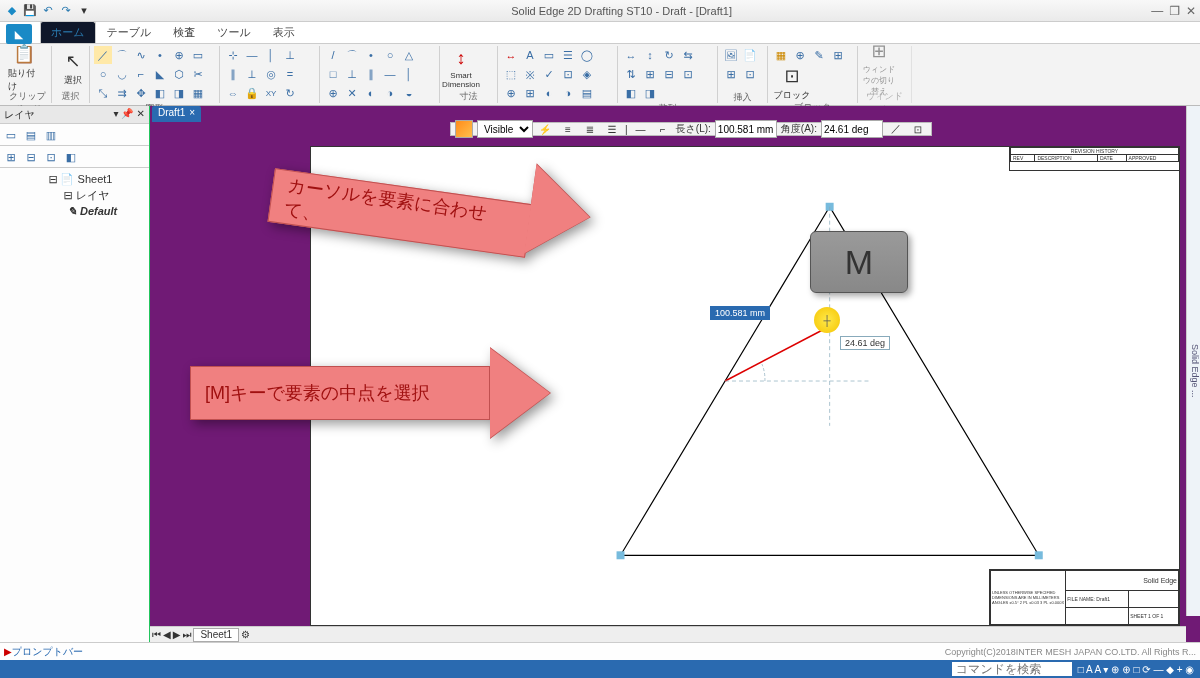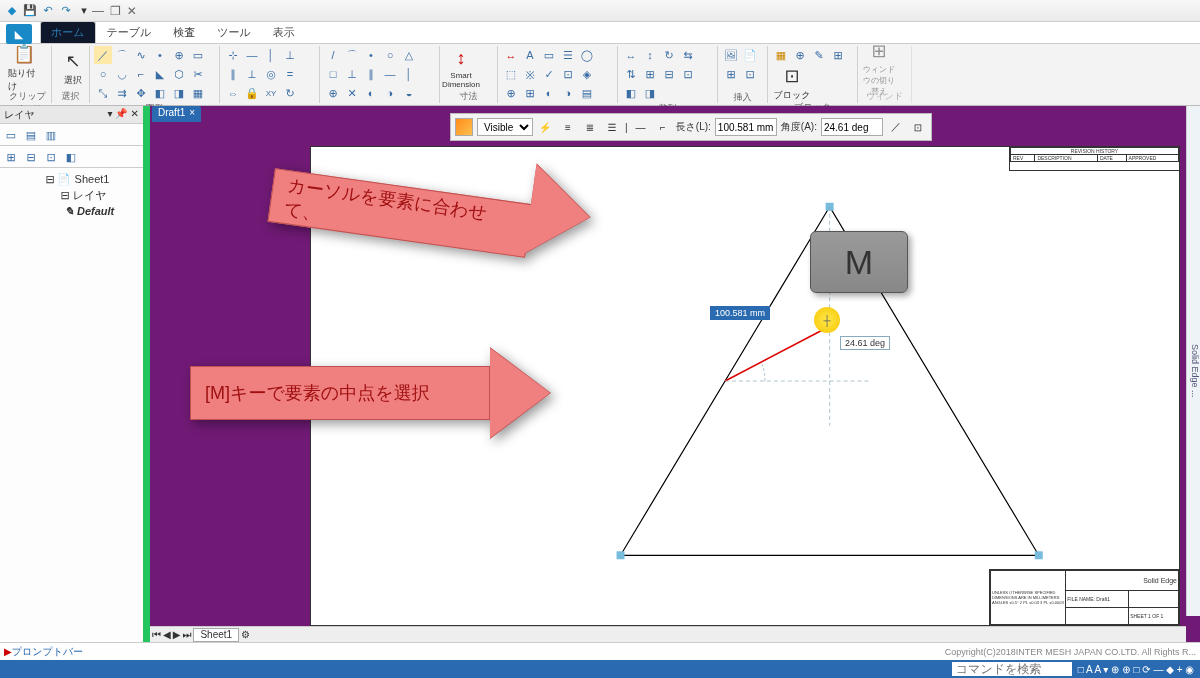"Solid Edge 2D Drafting ST10" div.title { html: none -> <div>Solid Edge 2D Drafting ST10 - Draft - [Draft1]</div> }
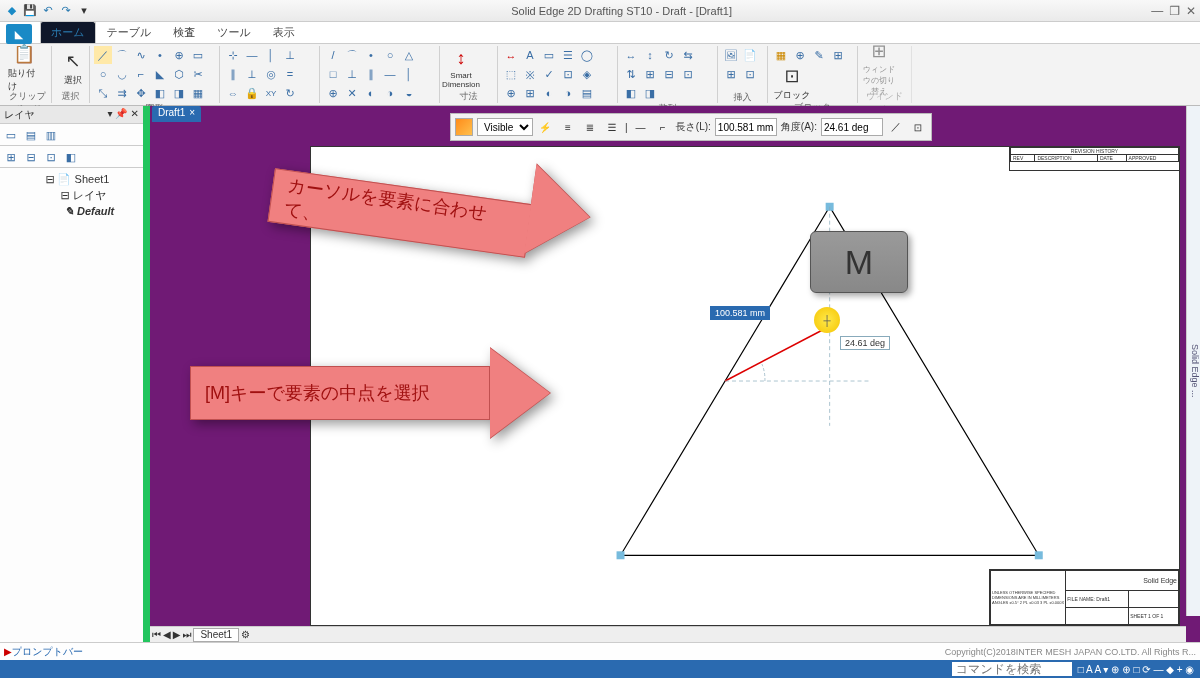"レイヤ" .leftpanel { border-right: 7px solid #22c55e -> 1px solid #22c55e }
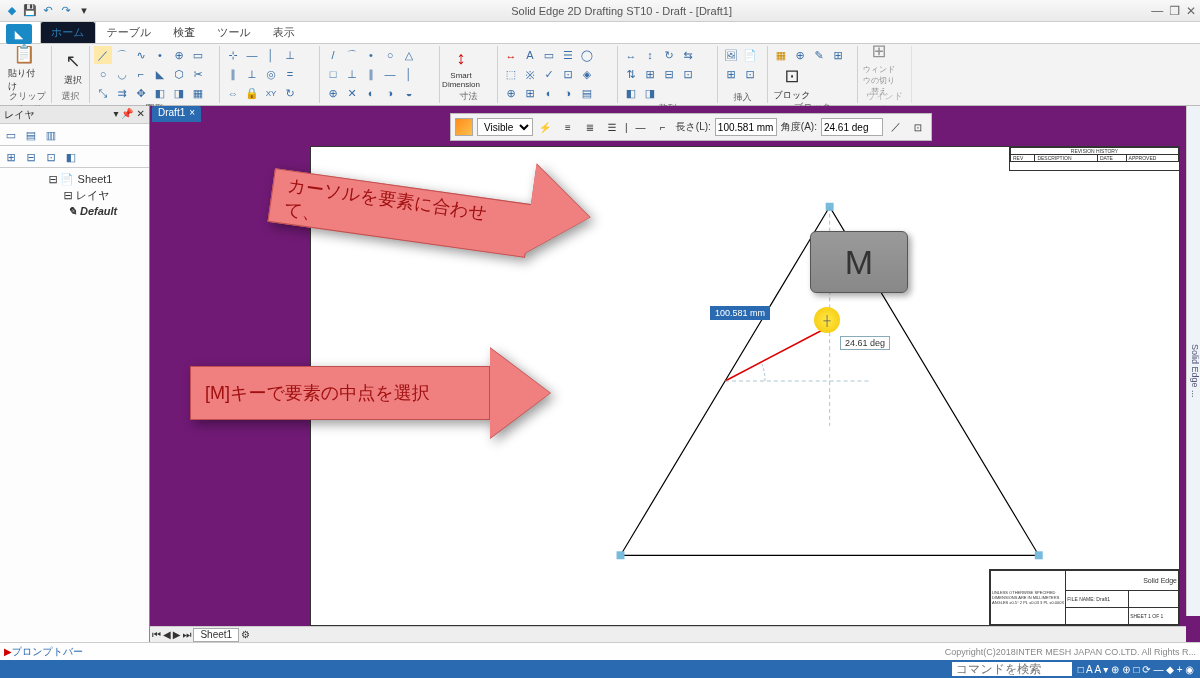"Visible" .floatbar { height: 28px -> 14px; top: 7px -> 16px }
